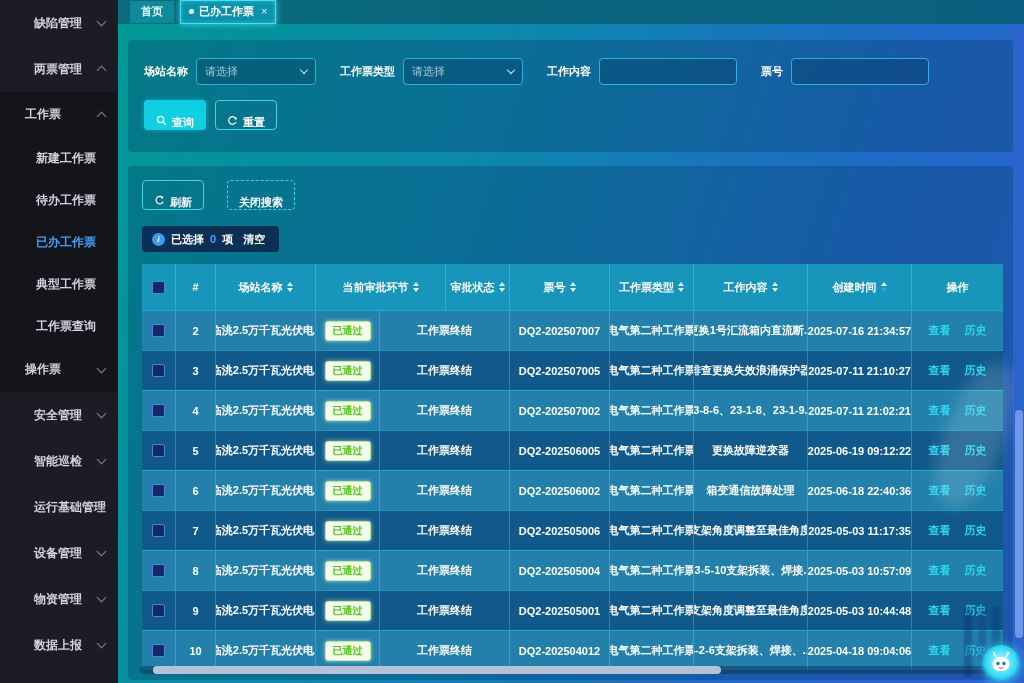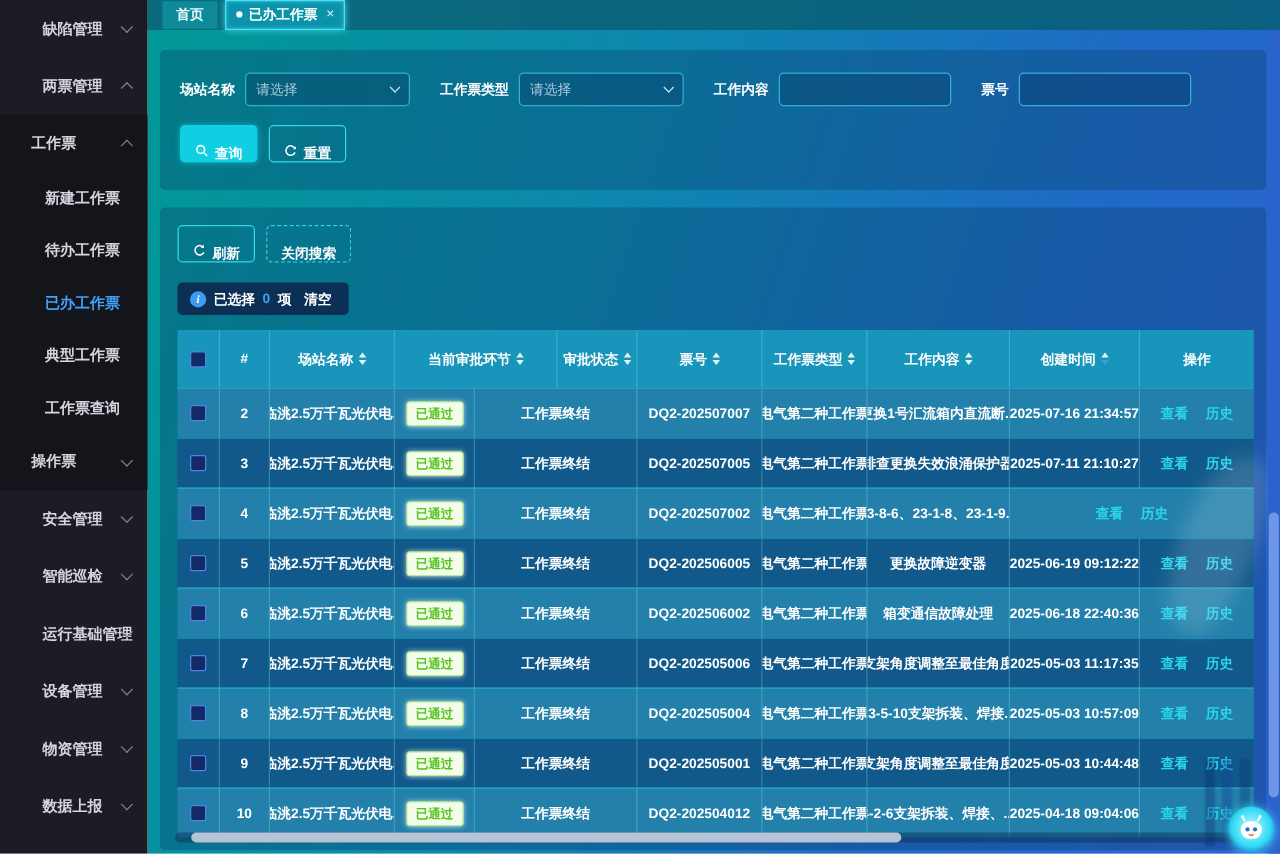"请选择" .select-box { width: 132px -> 120px }
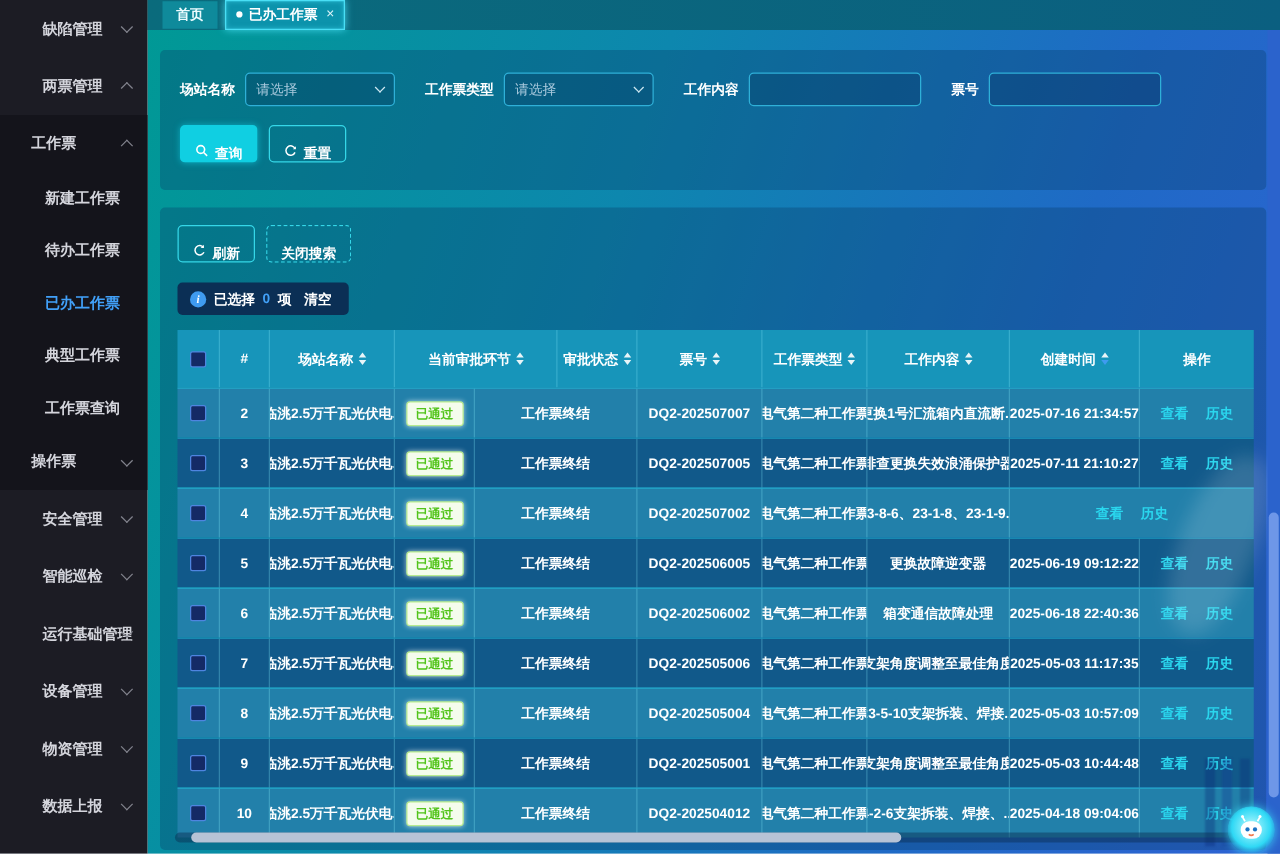"刷新" .toolbar { gap: 9px -> 23px }
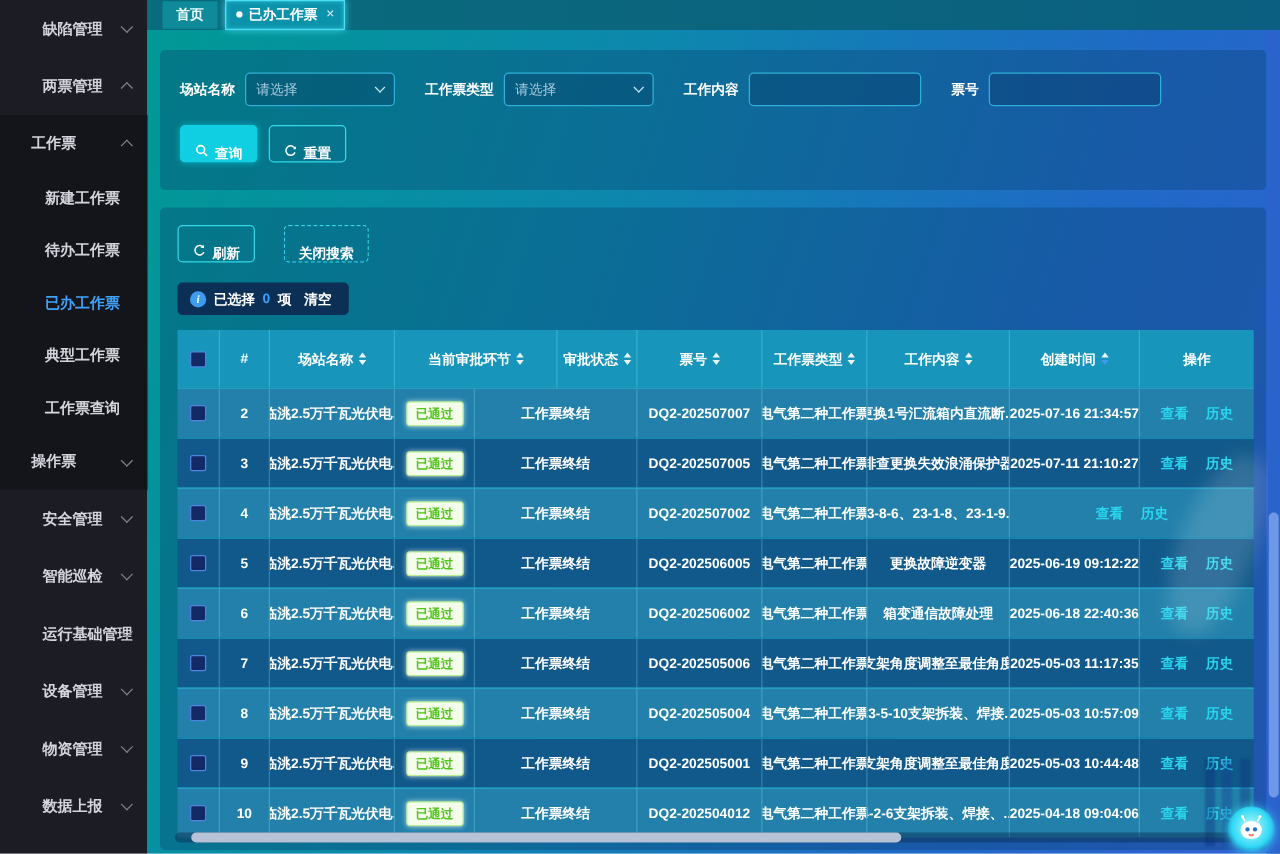"2025-07-11 21:02:21" div.cell { html: none -> <div>2025-07-11 21:02:21</div> }
